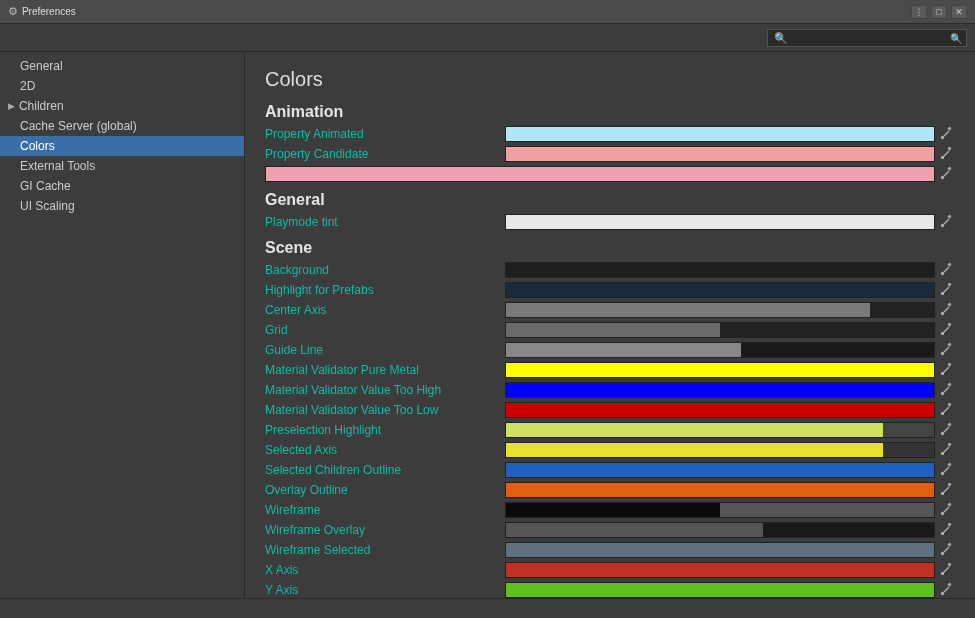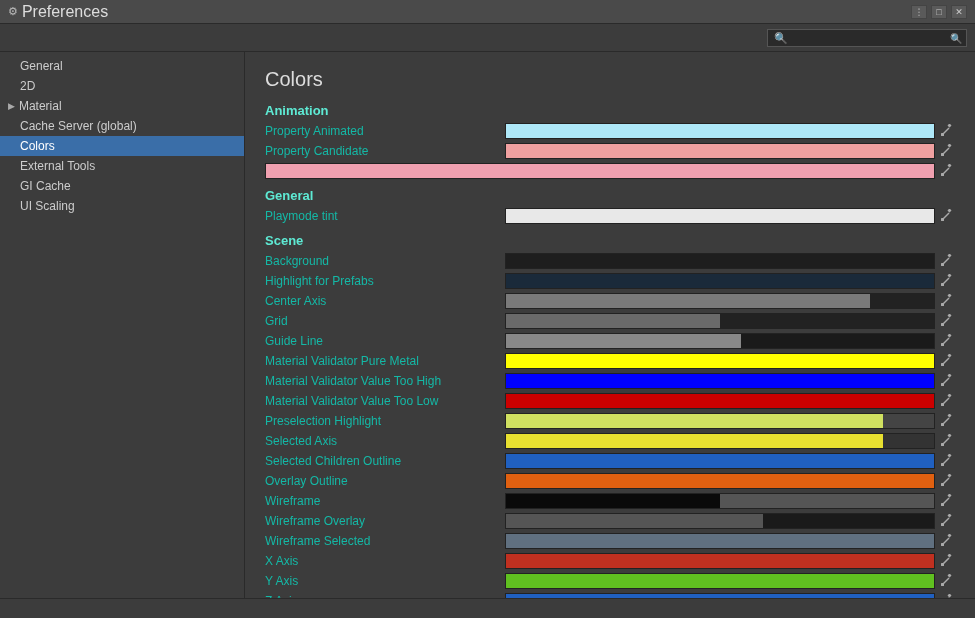"Preferences" .title-bar-title { font-size: 16px -> 10px }
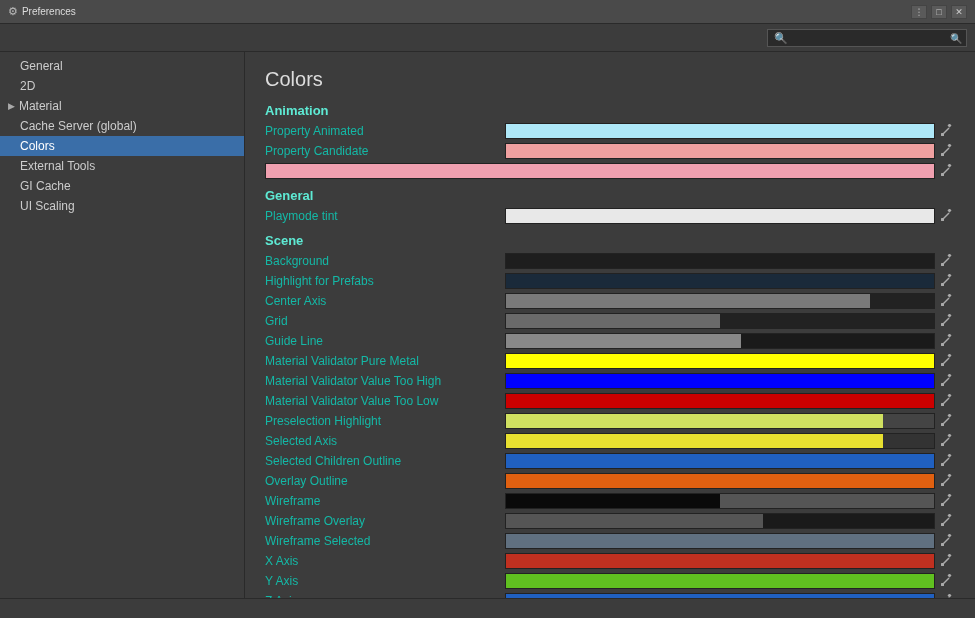"Material" span { text: Material -> Children }
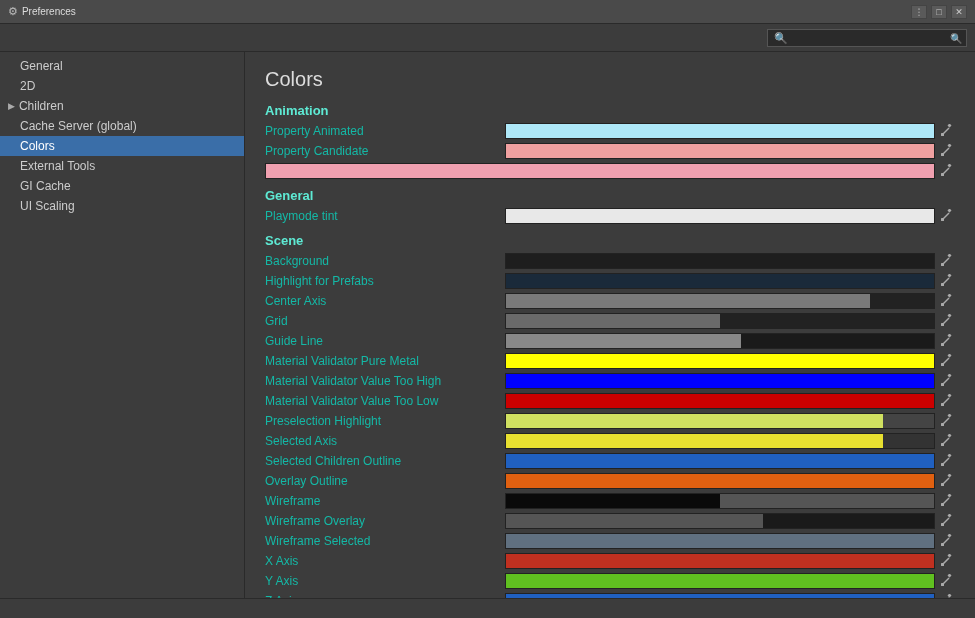"Animation" .section-header { color: #5eead4 -> #e5e5e5; font-size: 13px -> 16px }
